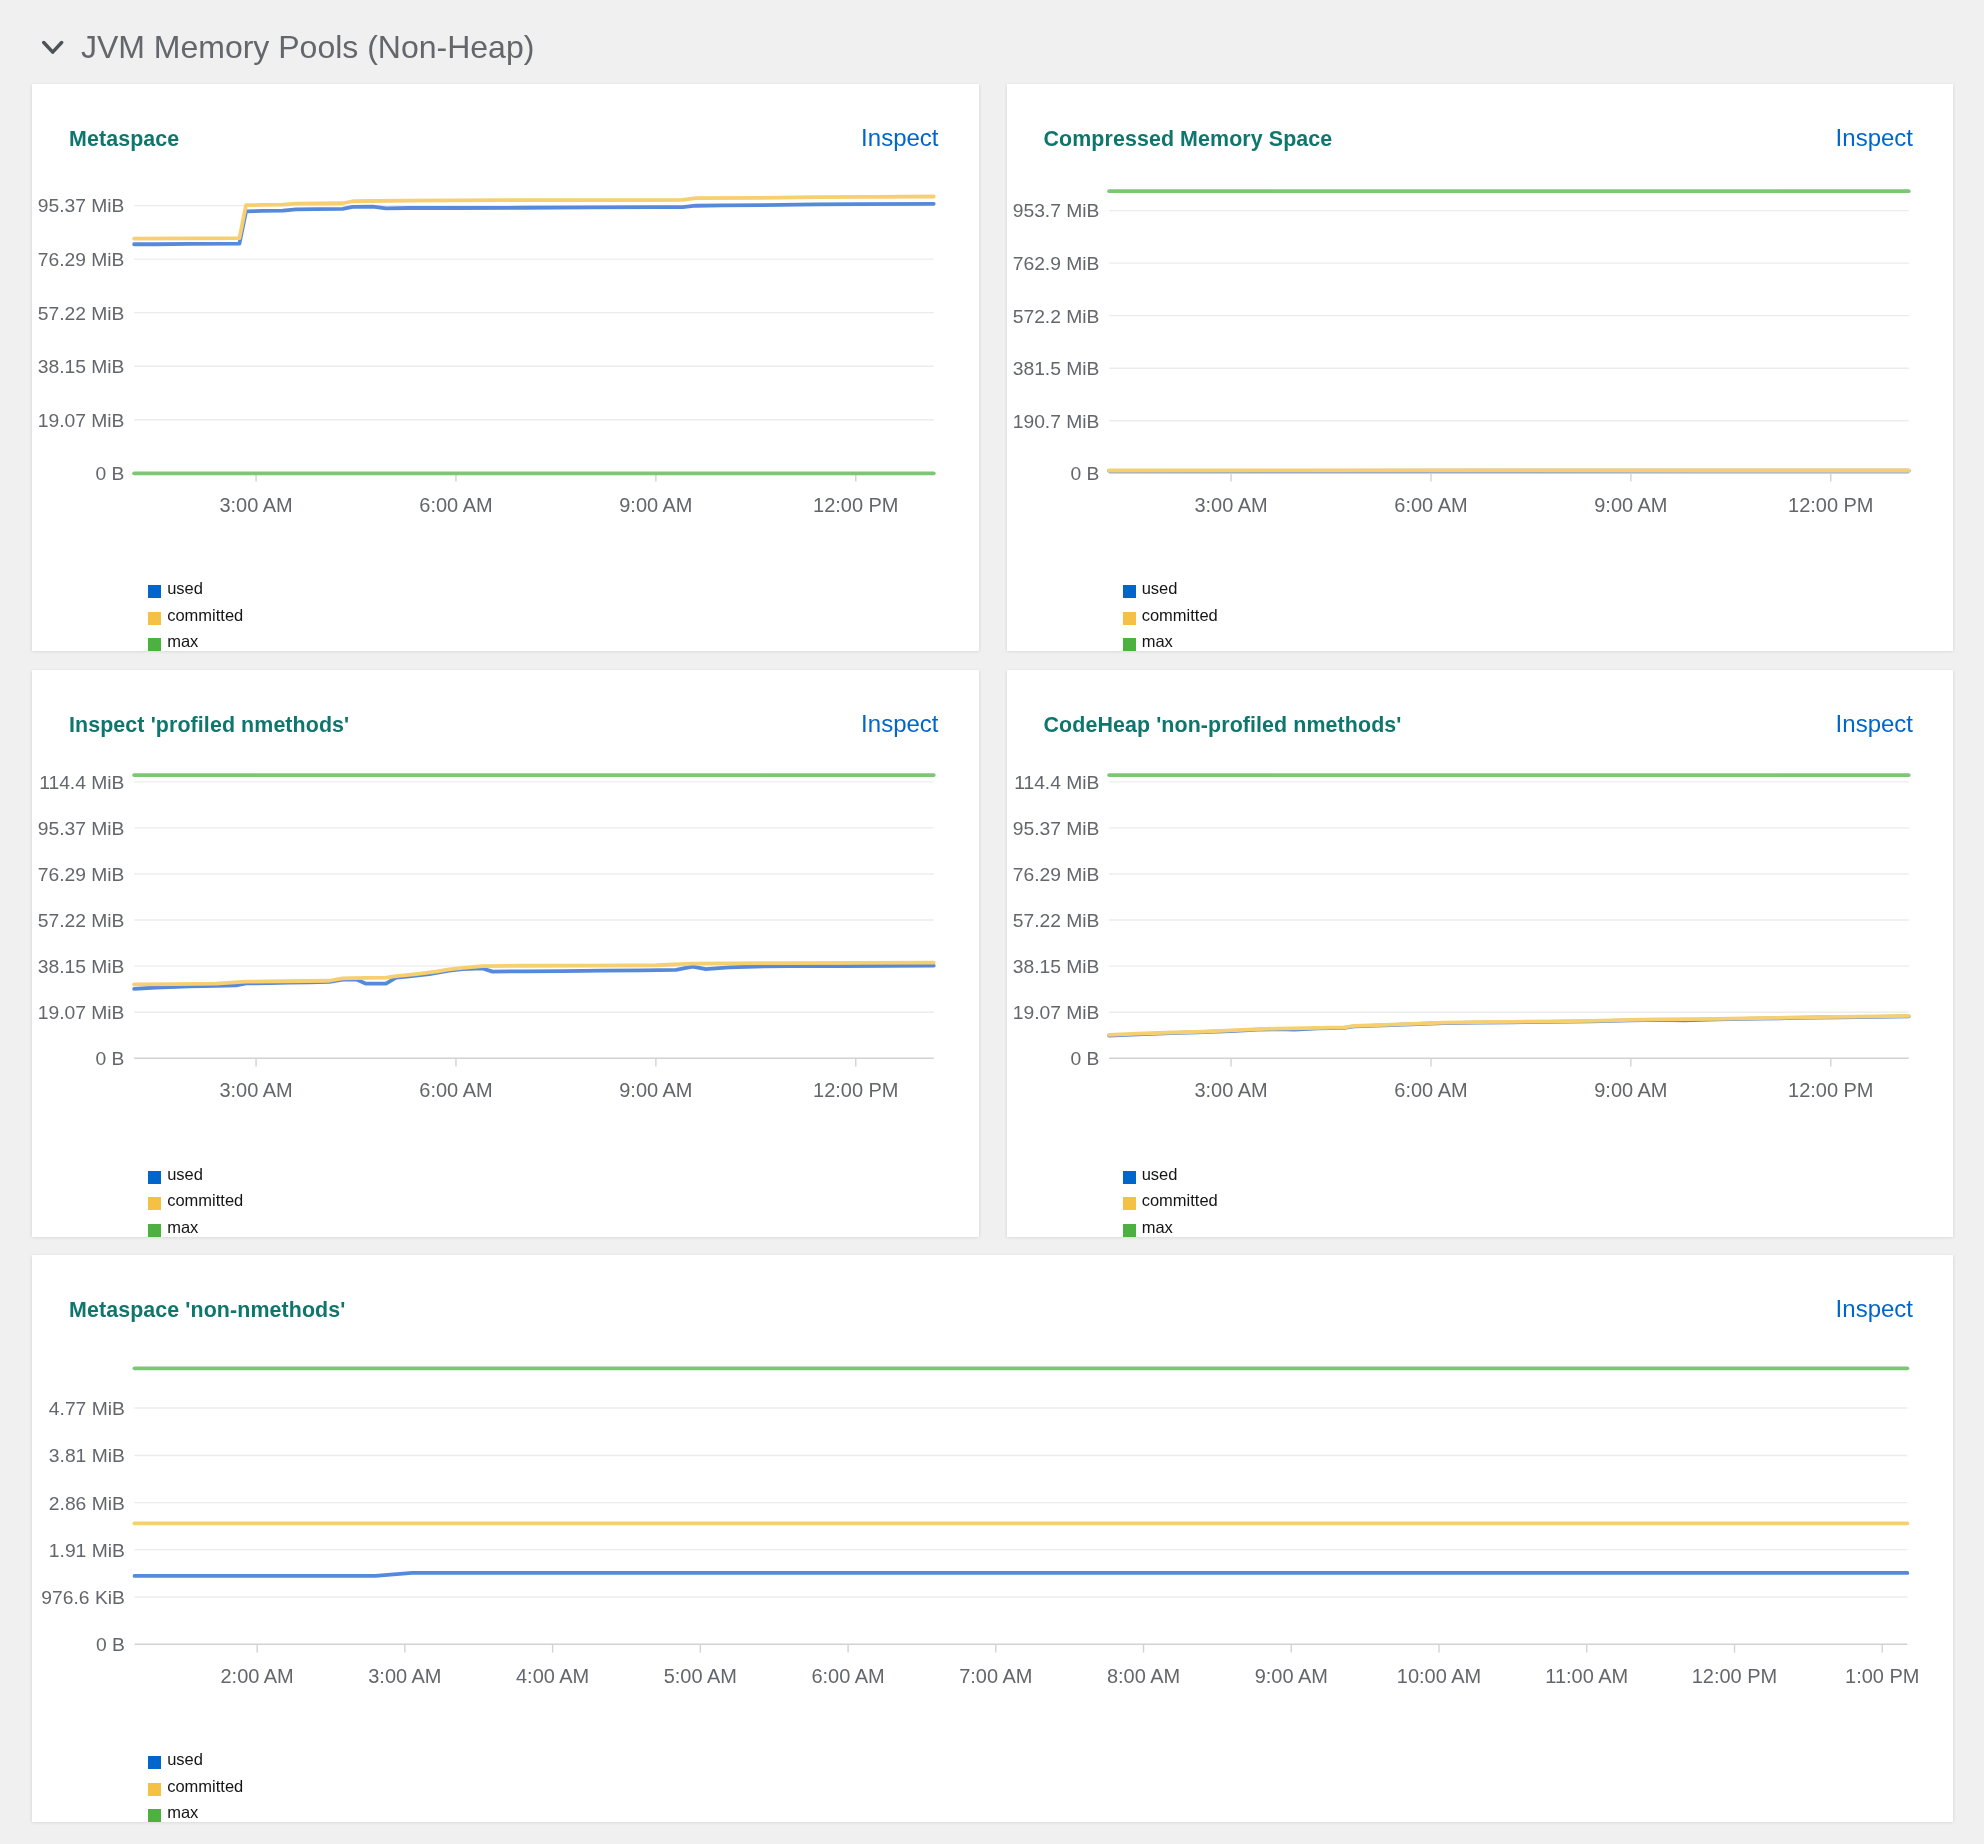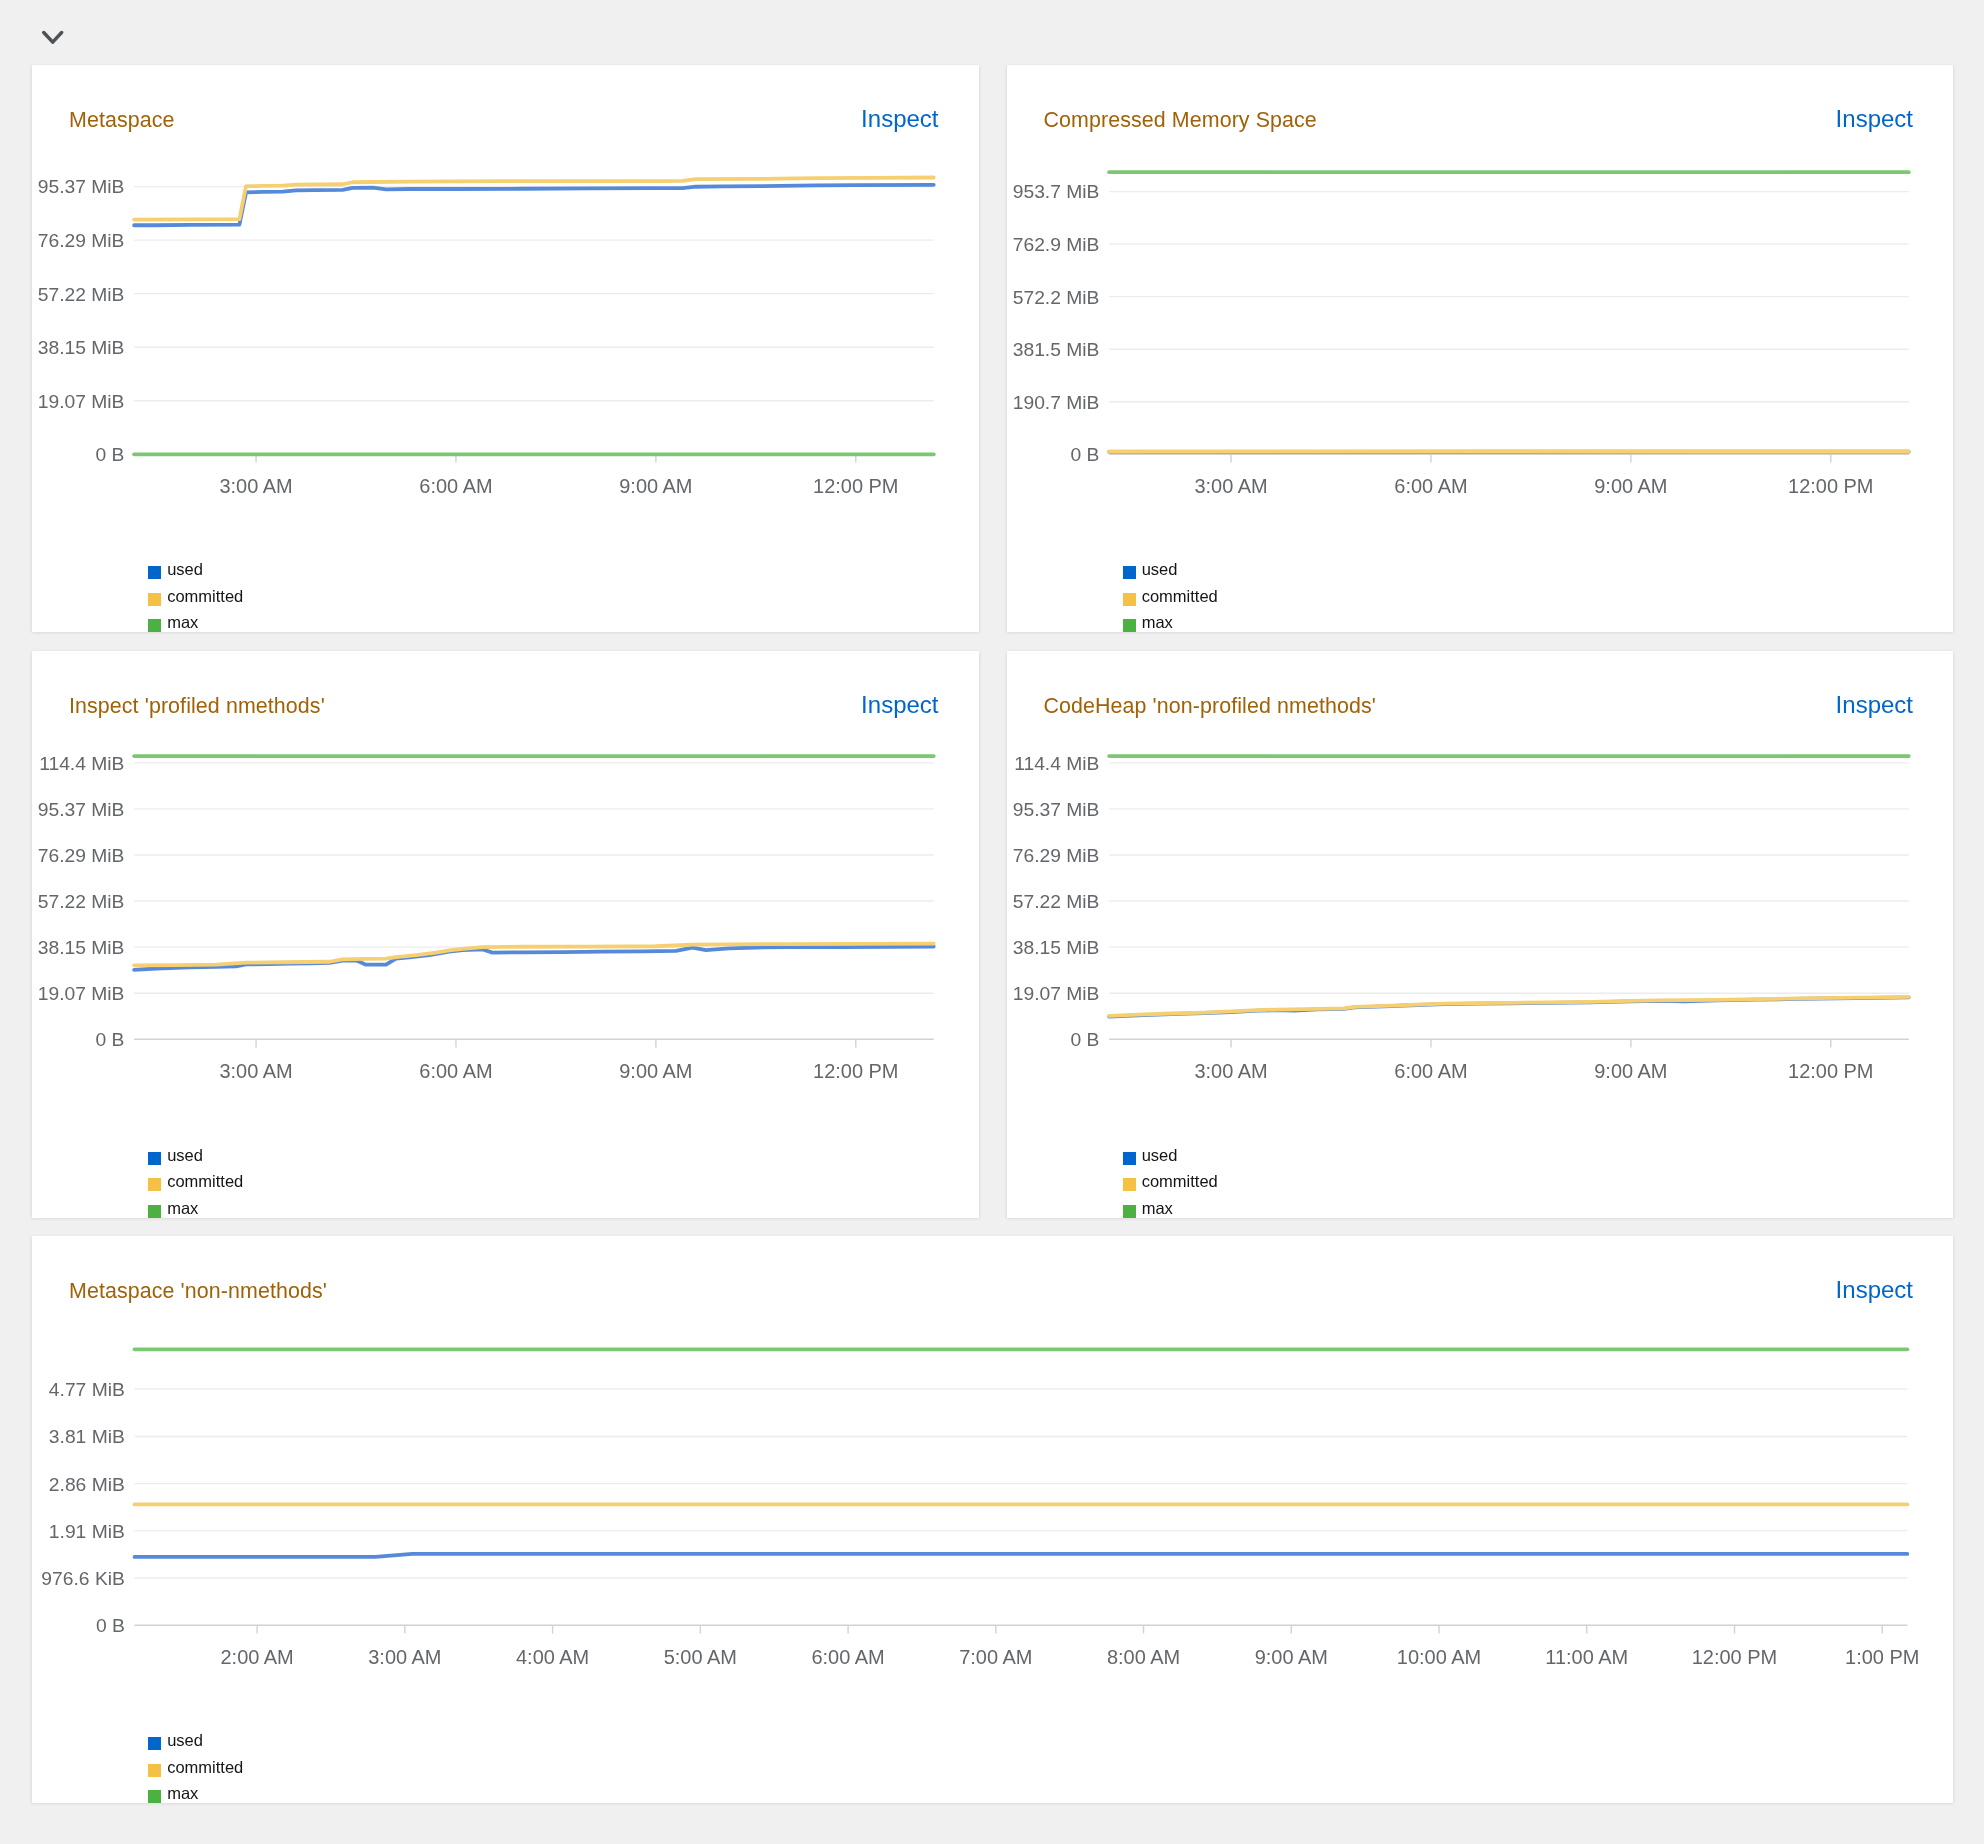"JVM Memory Pools (Non-Heap)" span { html: none -> <span>JVM Memory Pools (Non-Heap)</span> }
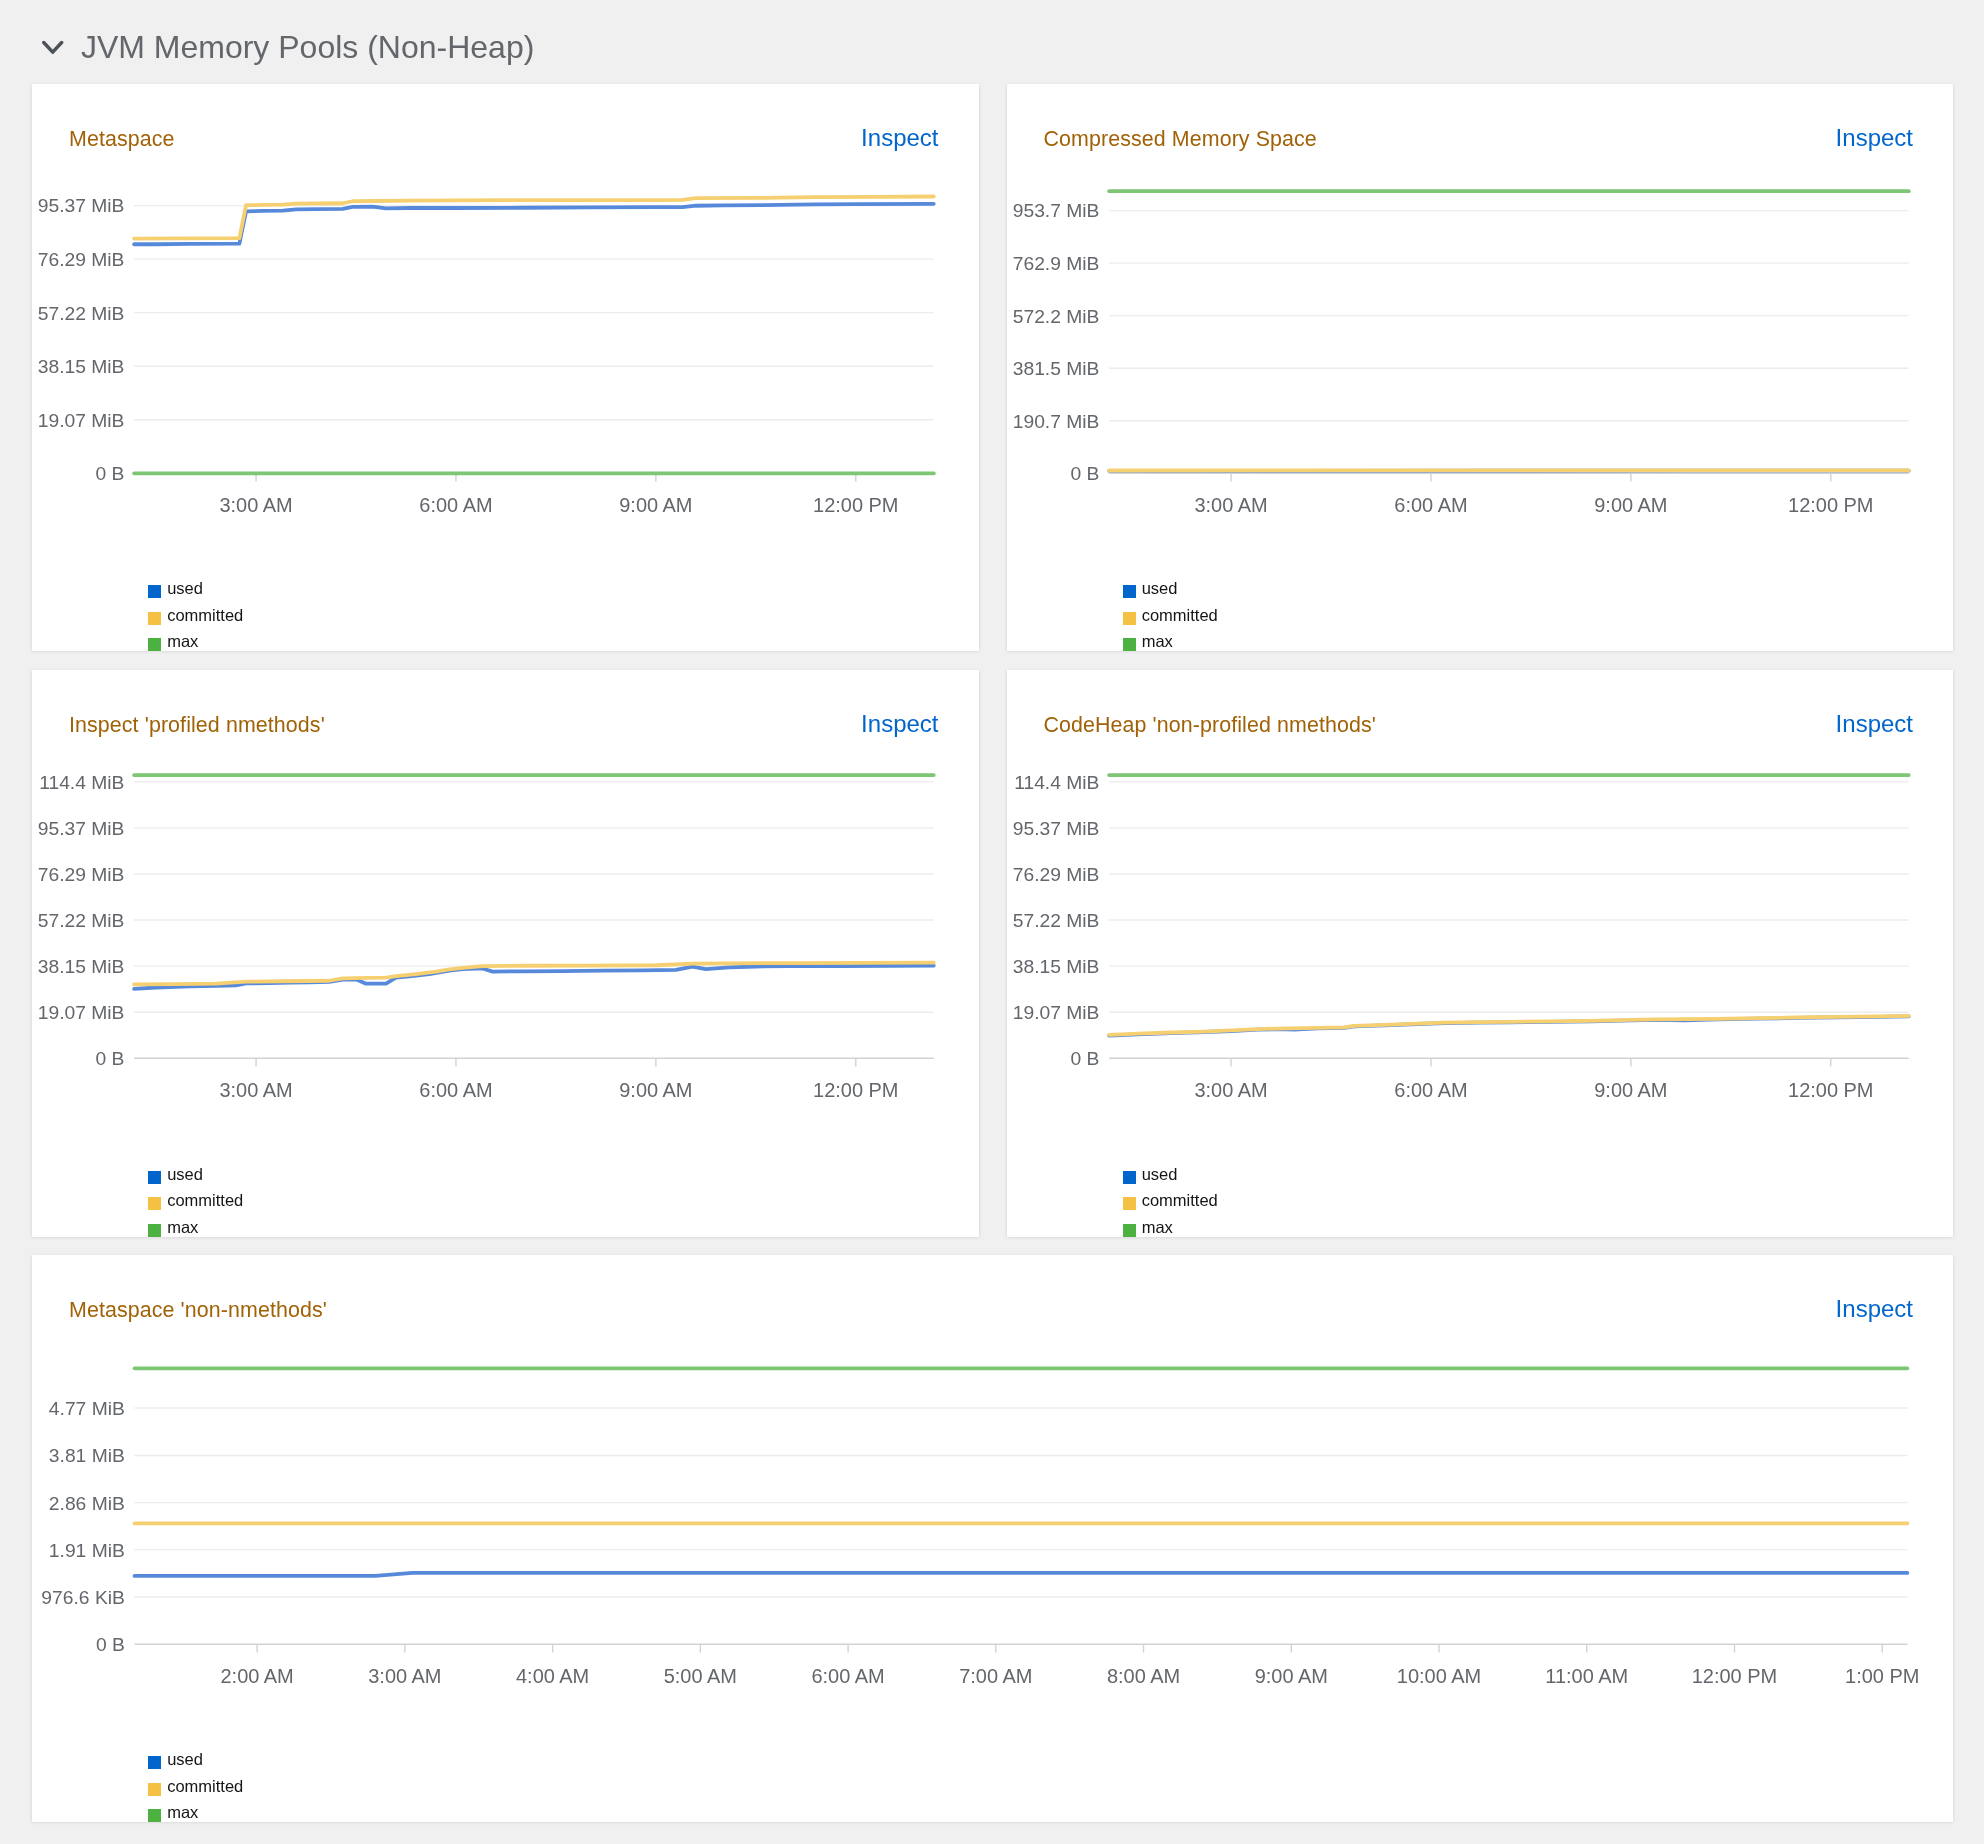"Metaspace" .card-title { color: #a16207 -> #0f766e; font-weight: 400 -> 700 }
